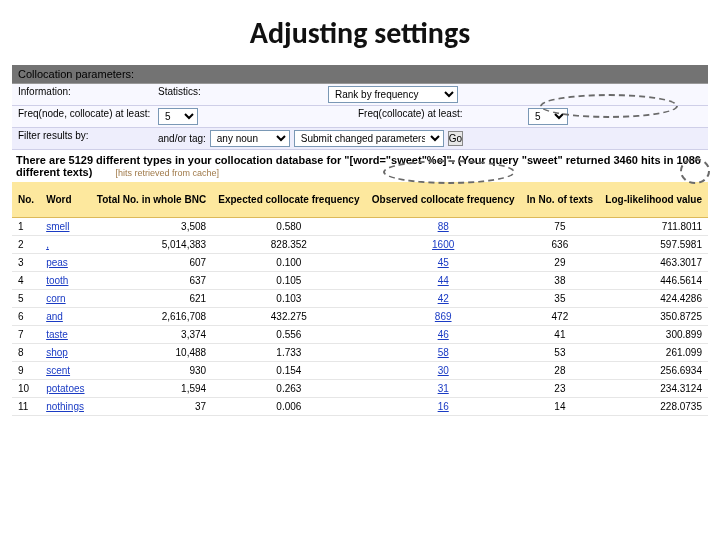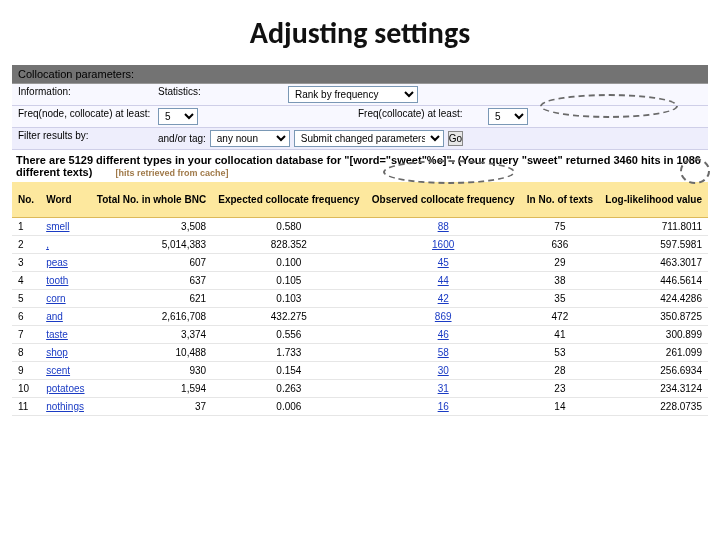"Rank by frequency" .cell-control2 { margin-left: none -> 40px }
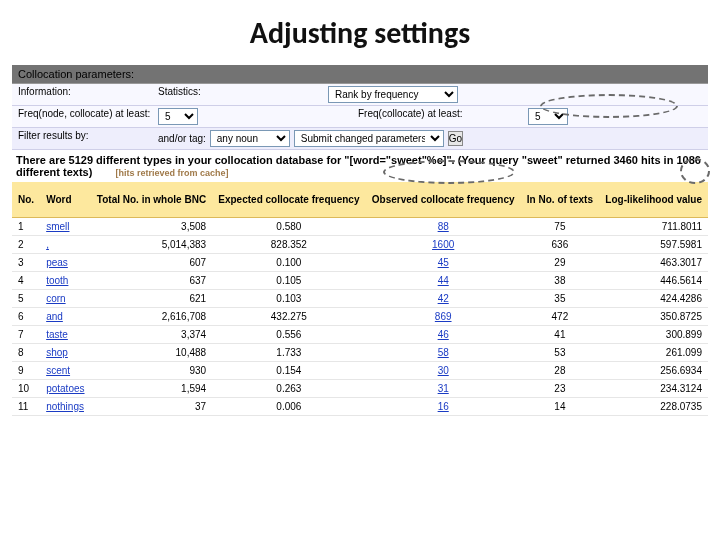"[hits retrieved from cache]" .note { font-weight: bold -> normal }
